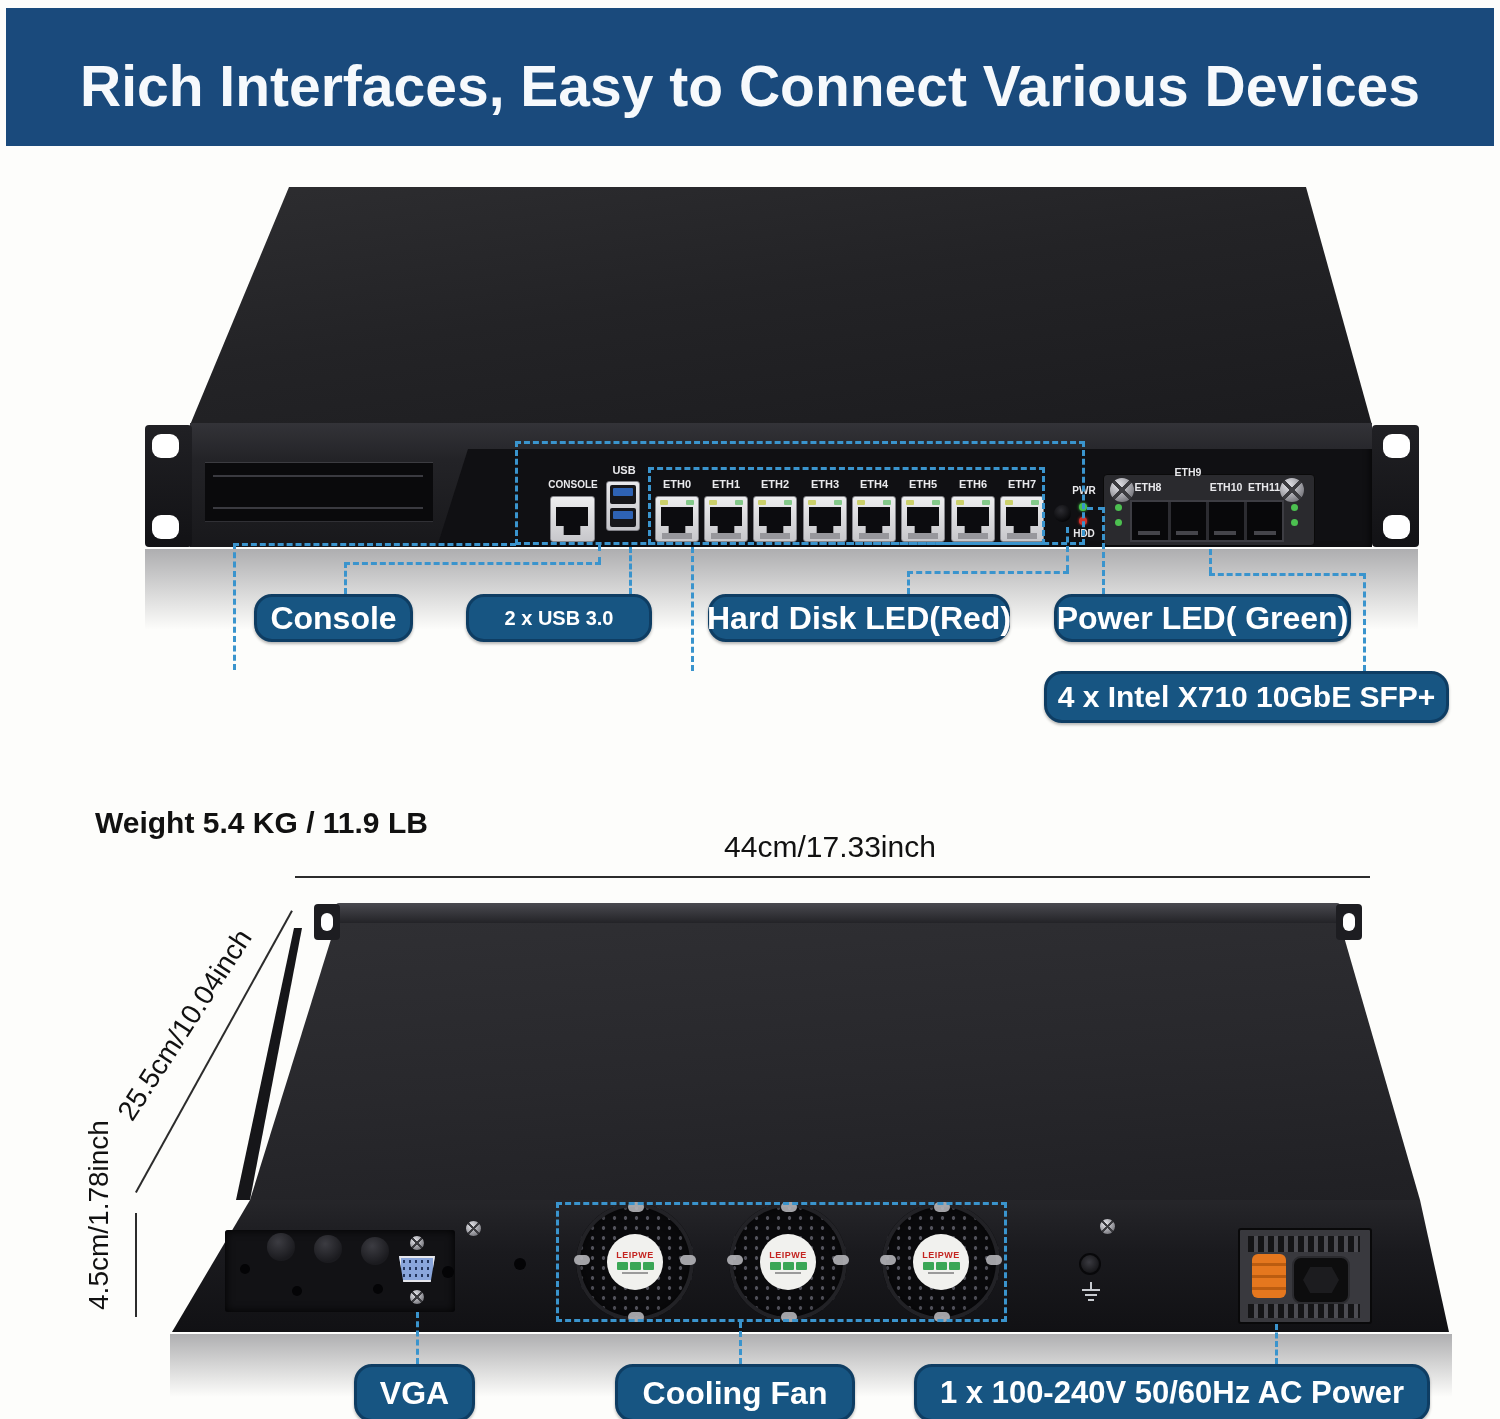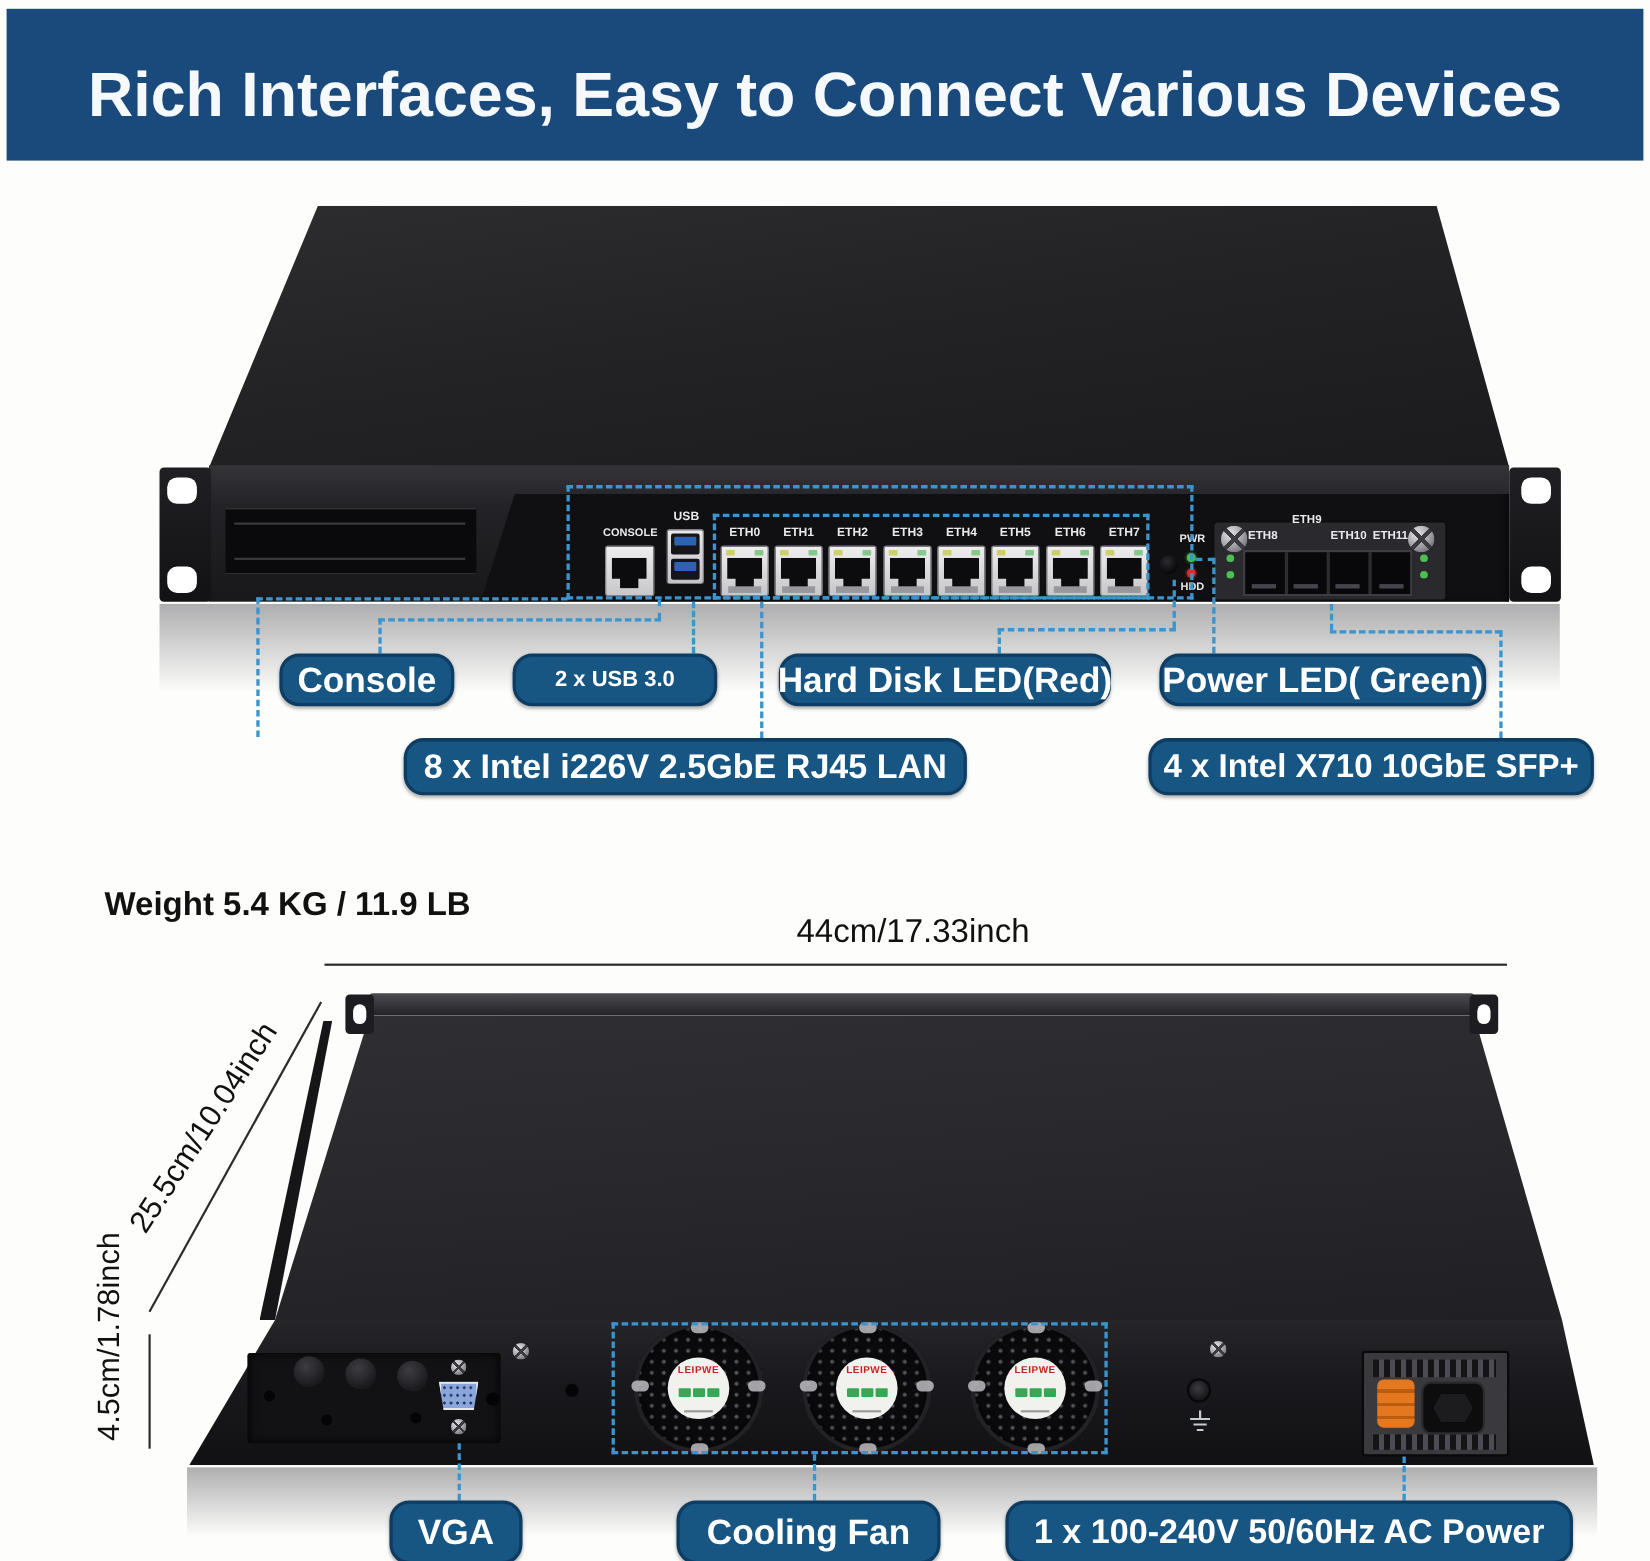"8 x Intel i226V 2.5GbE" div.abs { html: <div>8 x Intel i226V 2.5GbE RJ45 LAN</div> -> none }
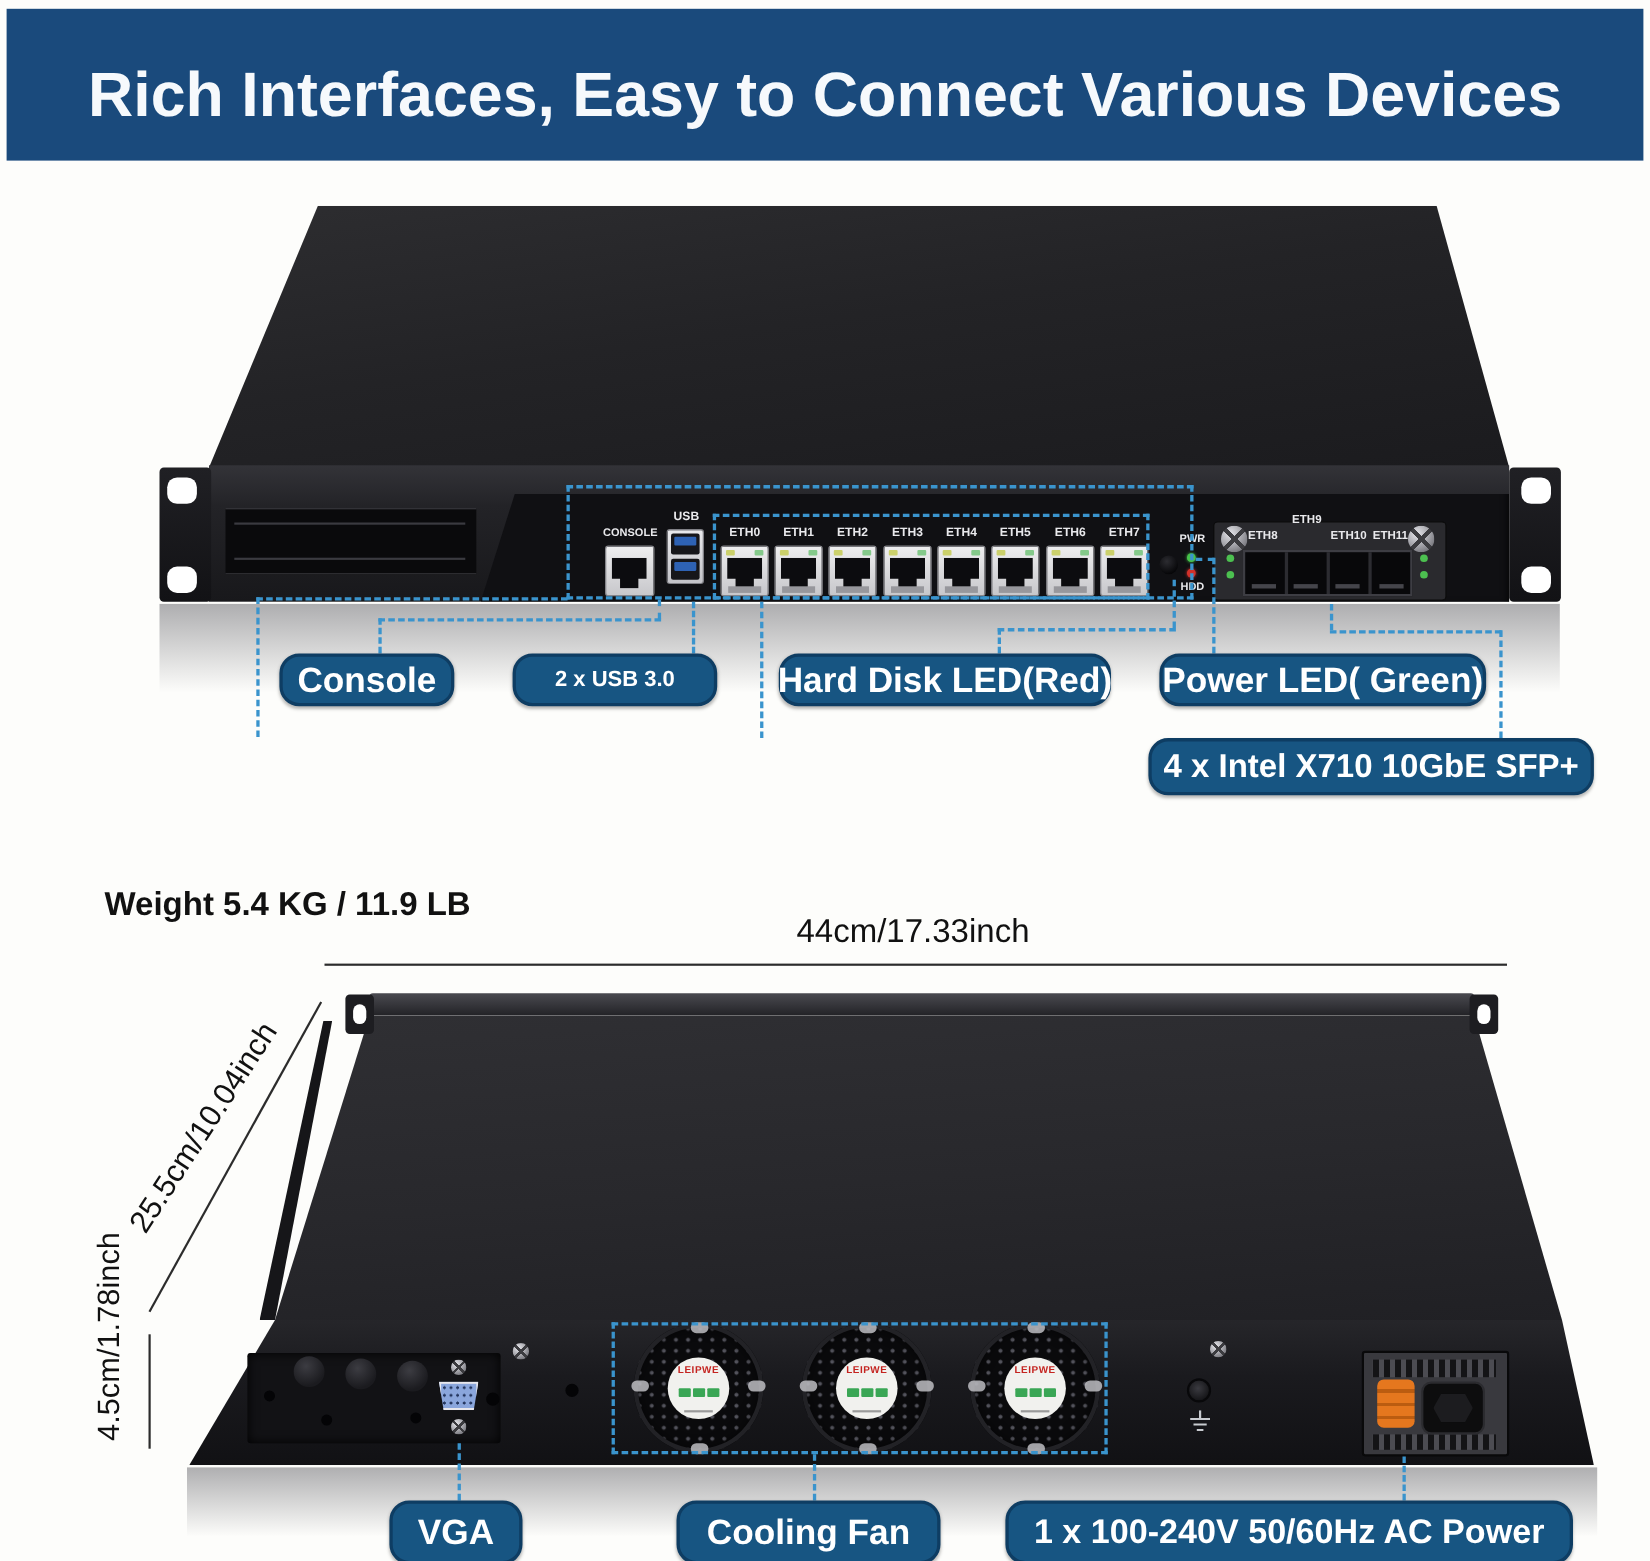"LEIPWE" .fanlabel { gap: 12px -> 2px }
